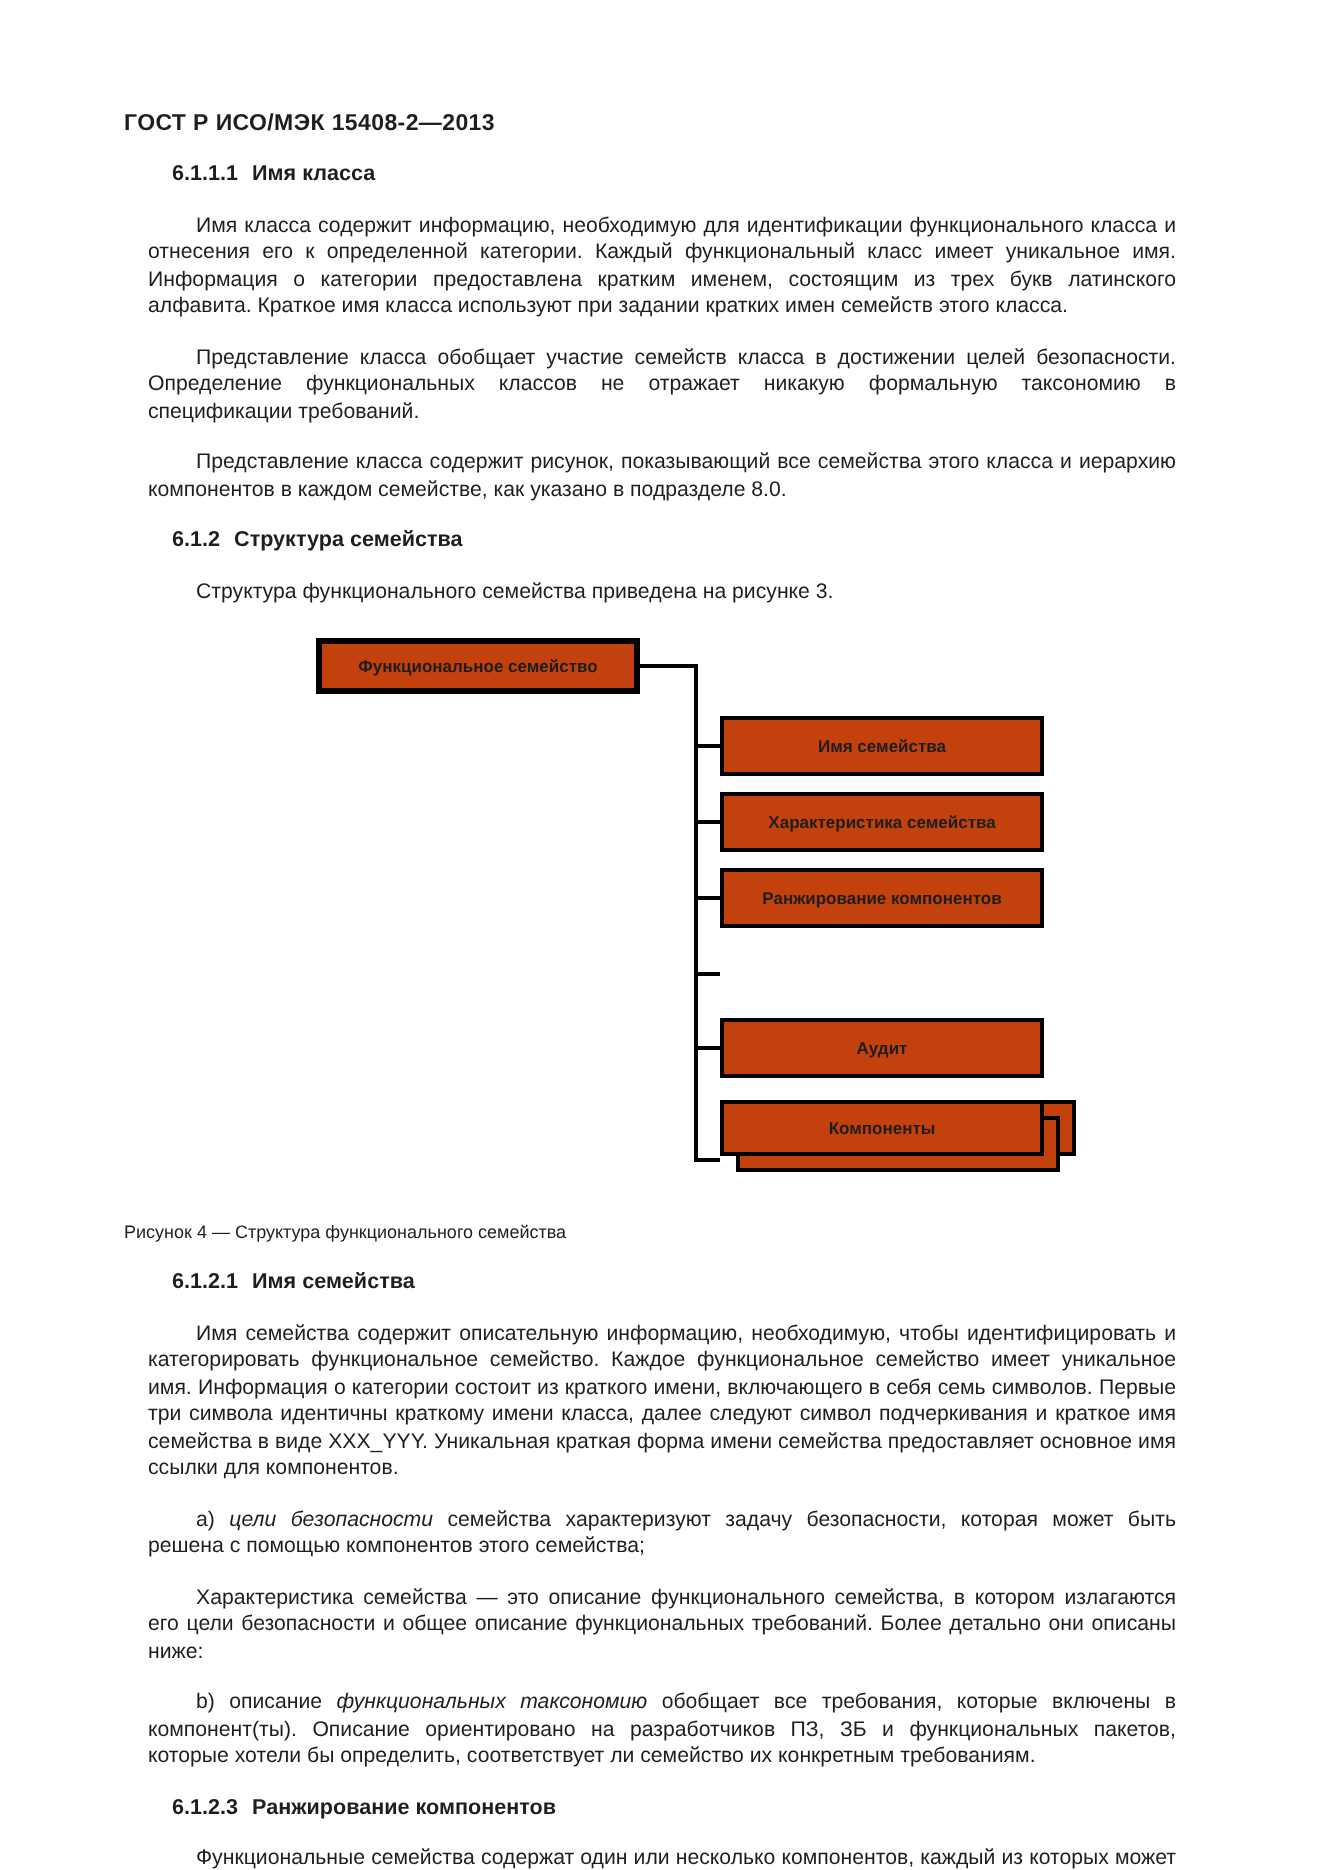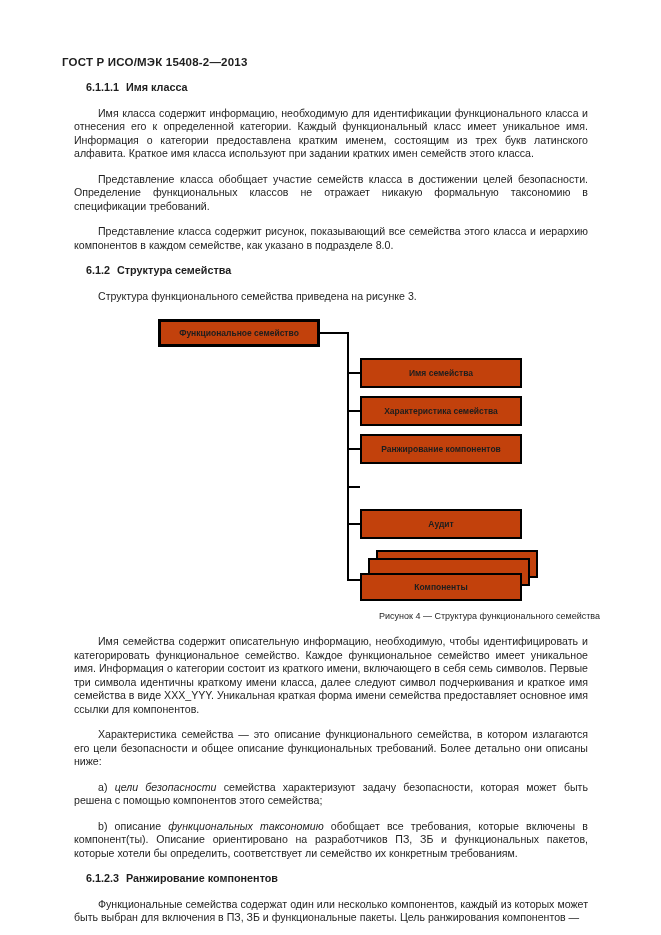"Компоненты" div.fig-box { top: 258px -> 235px }
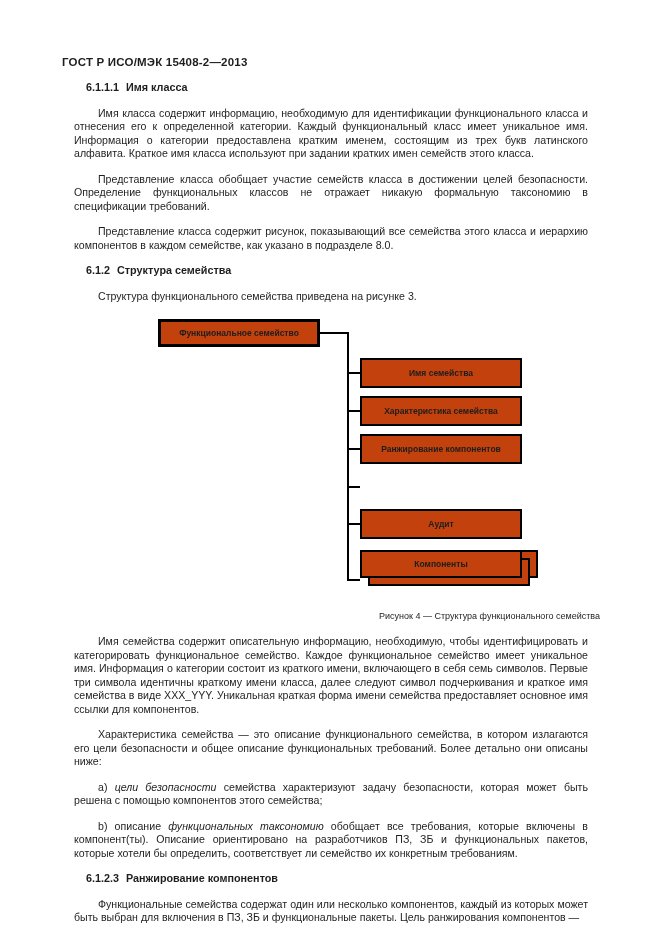"Рисунок 4 — Структура функционального" .fig-caption { text-align: right -> left }
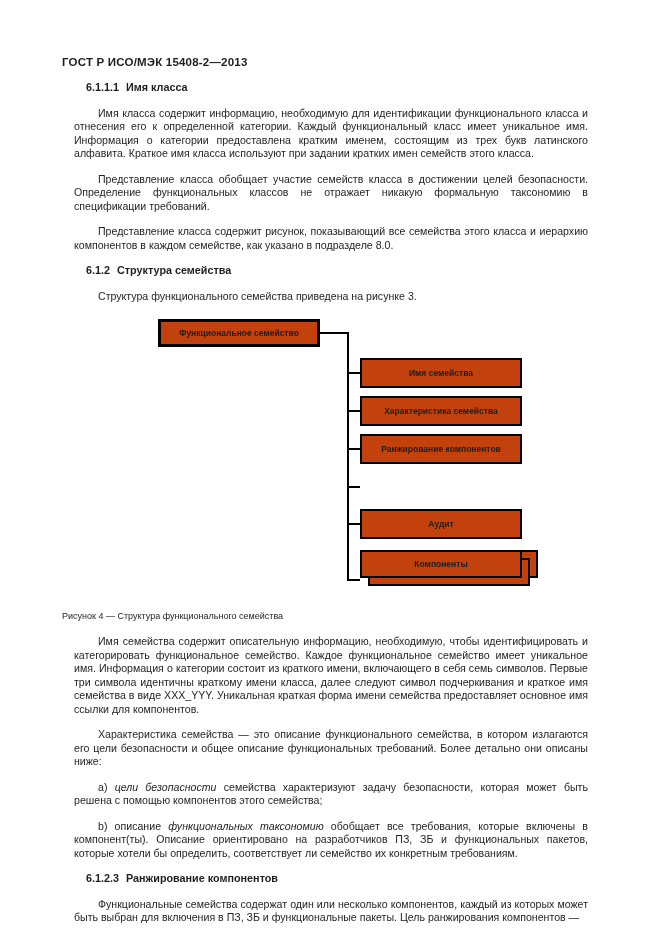"6.1.2.1 Имя семейства" div.heading { html: none -> <div><span>6.1.2.1</span><span>Имя семейства</span></div> }
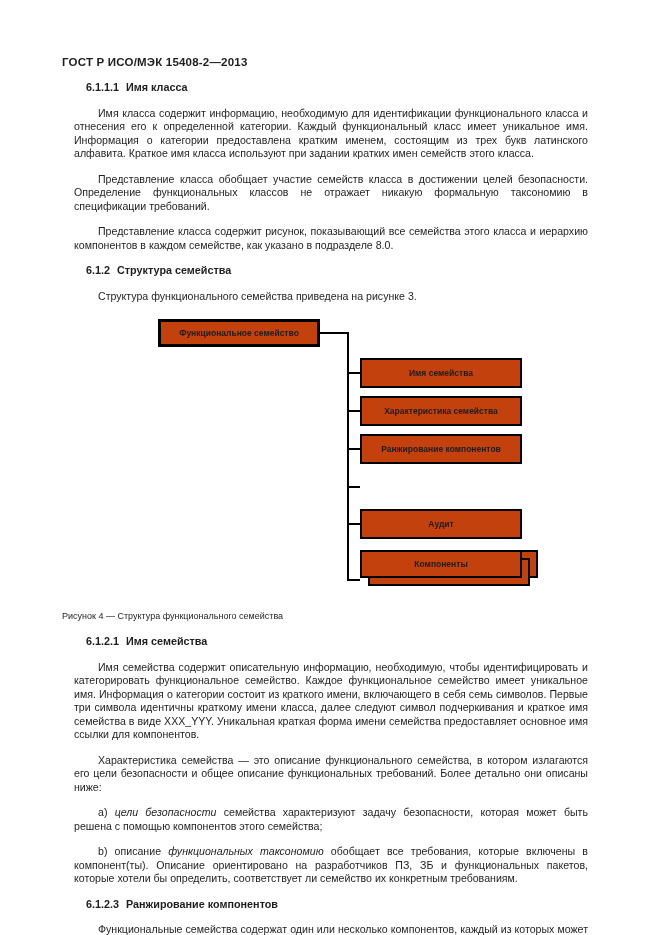"Характеристика семейства — это описание" p.body { order: before "a) цели безопасности семейства" -> after "a) цели безопасности семейства" }
